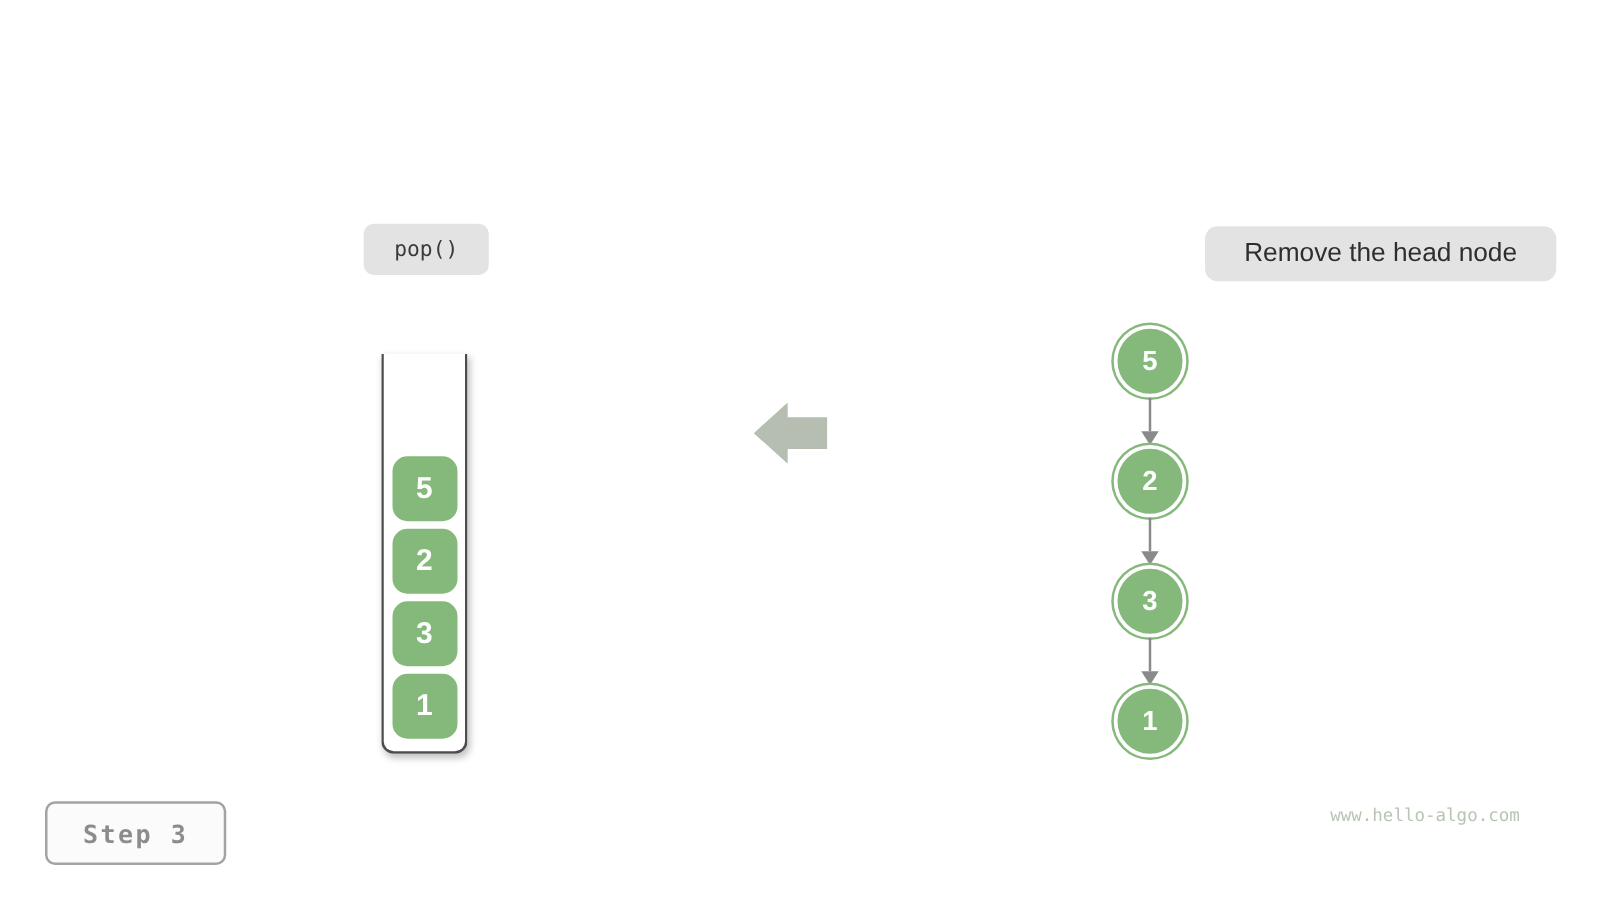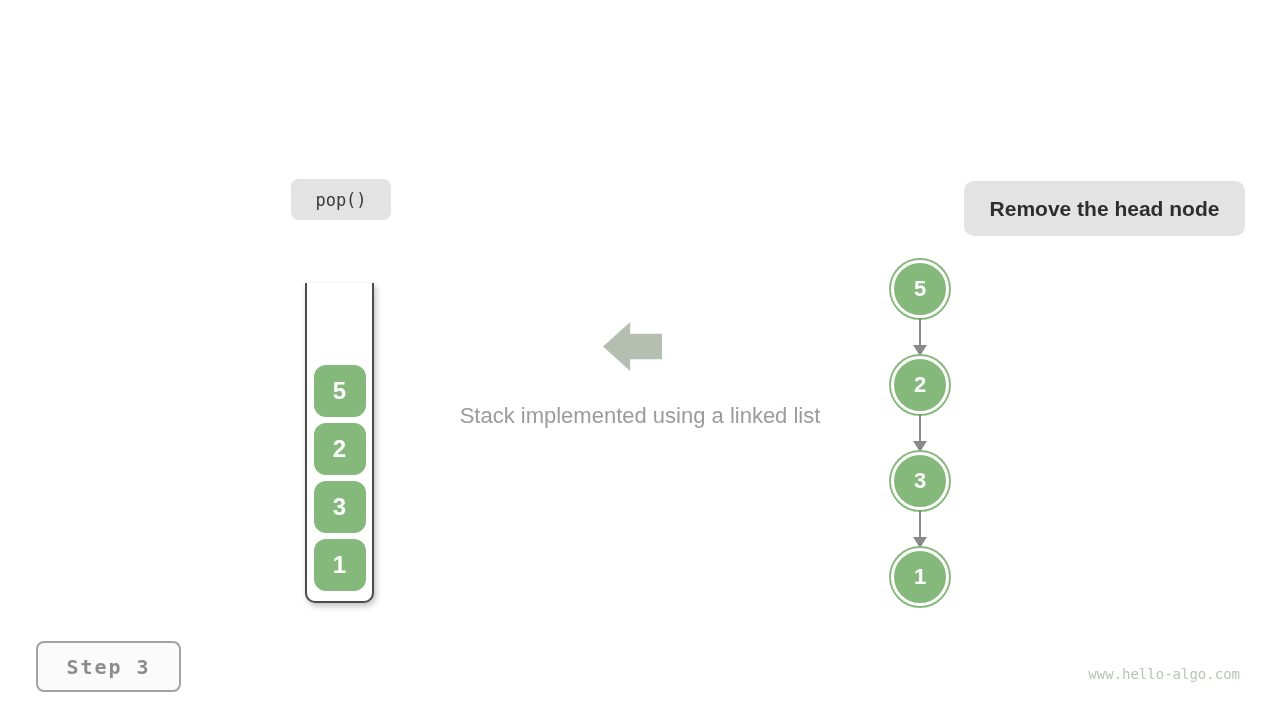"Remove the head node" .instr-badge { font-weight: bold -> none; height: 55px -> 44px }
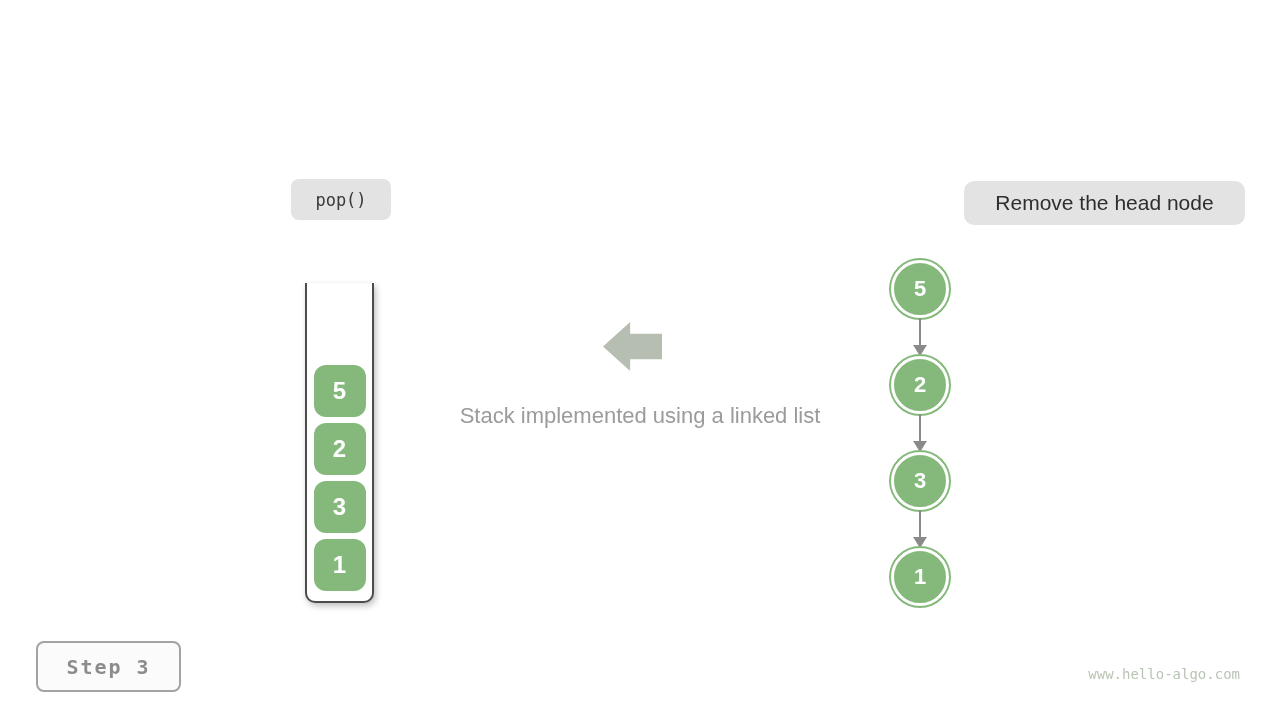"Stack implemented using a linked" div.caption { html: <div>Stack implemented using a linked list</div> -> none }
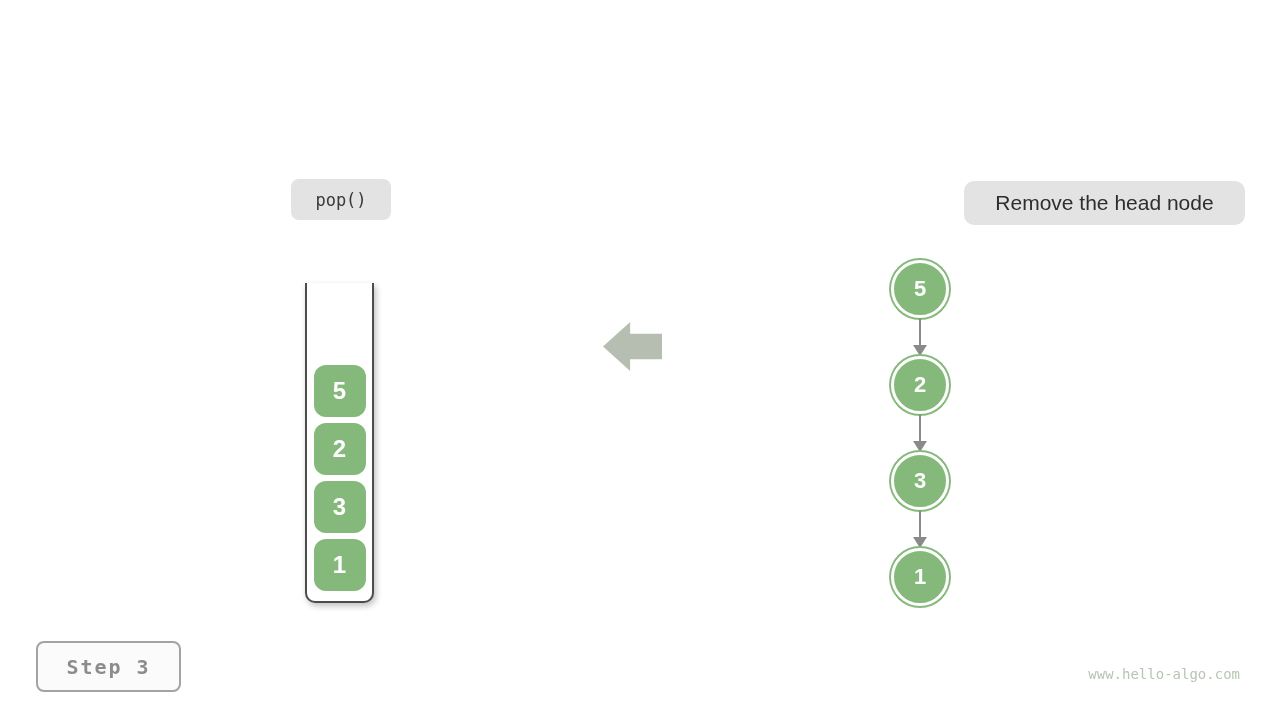"www.hello-algo.com" .watermark { text-align: right -> center; top: 666px -> 645px }
